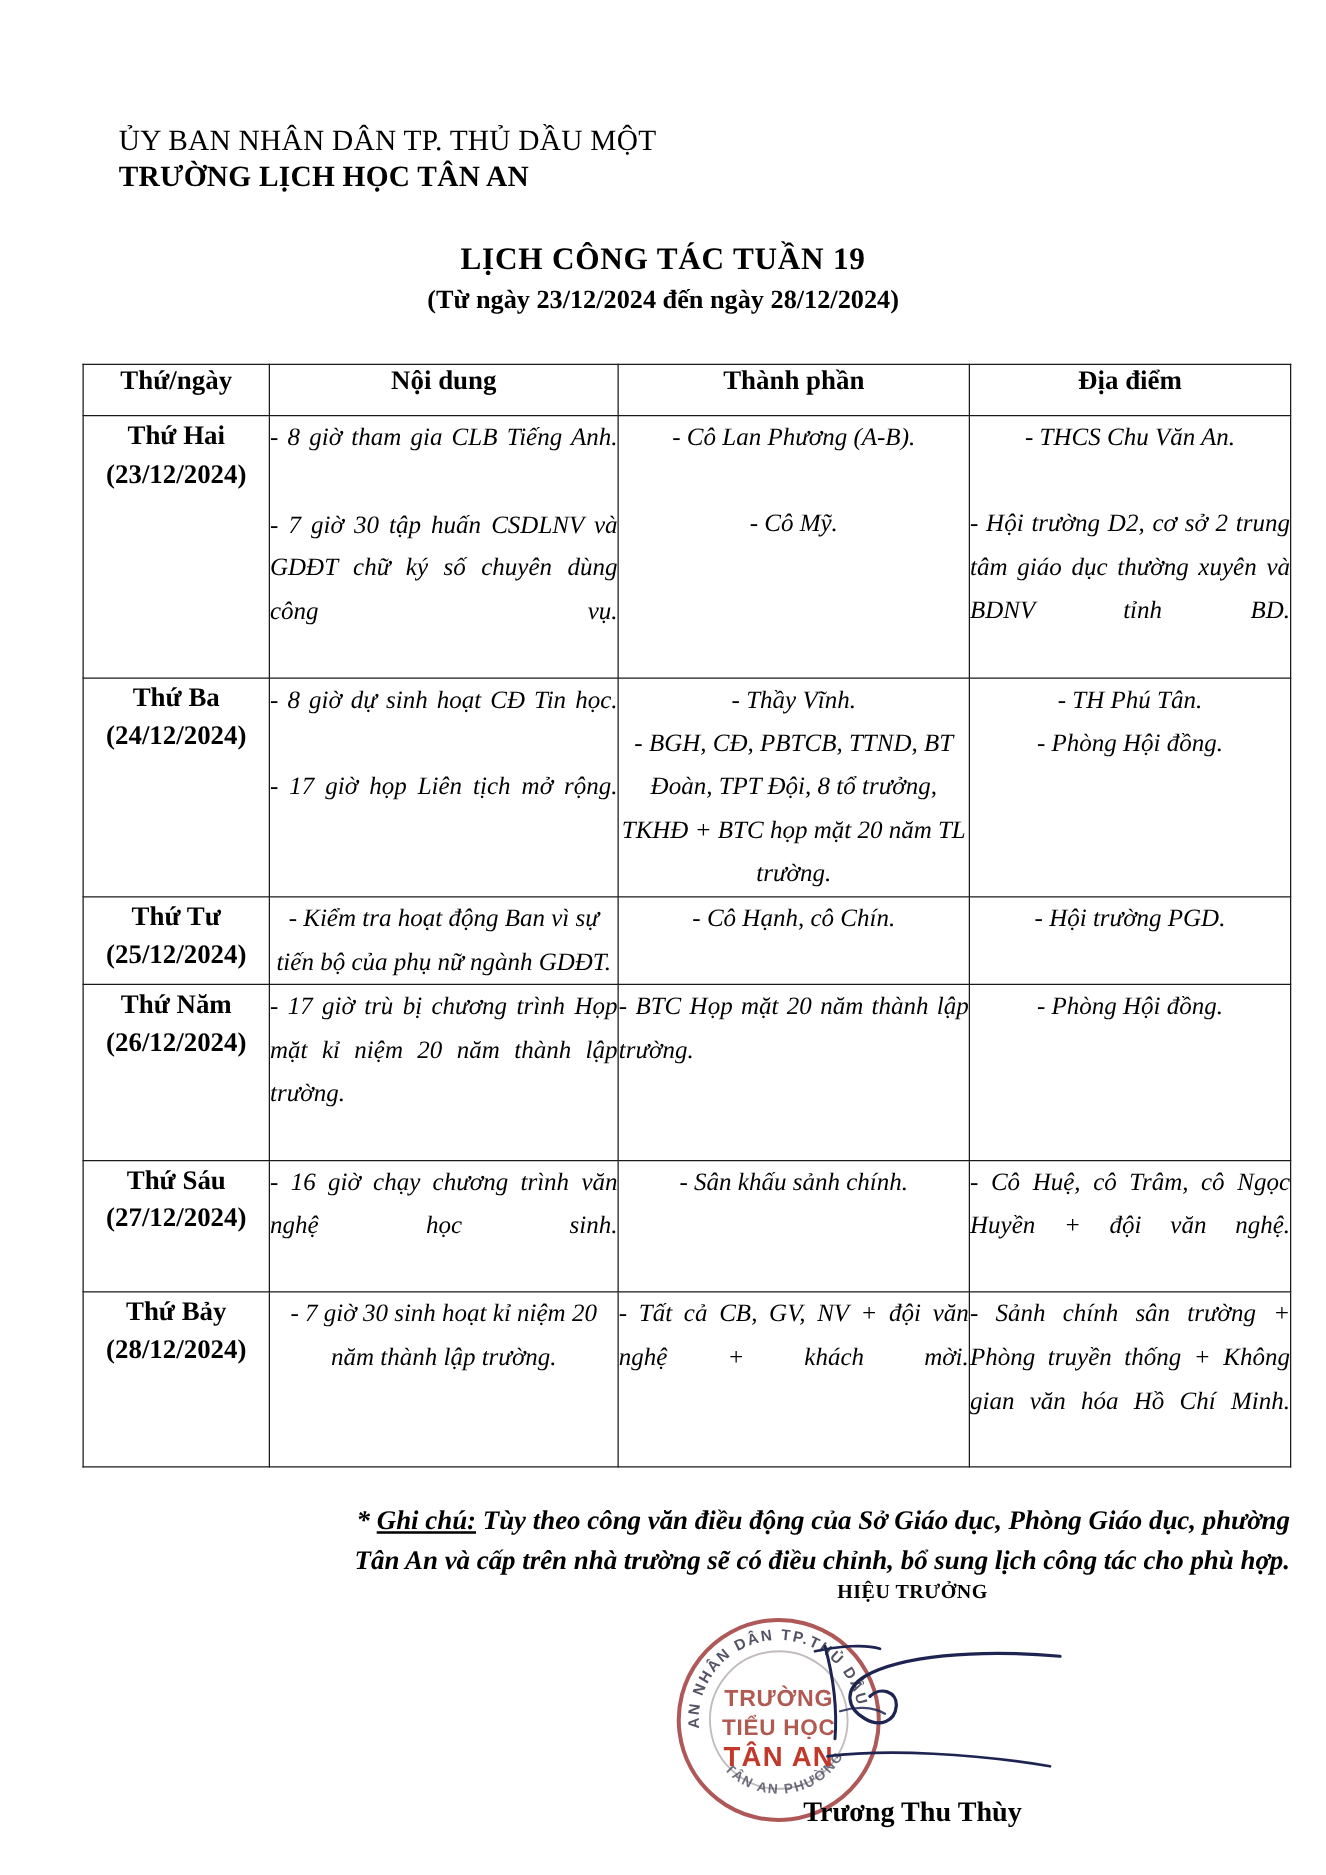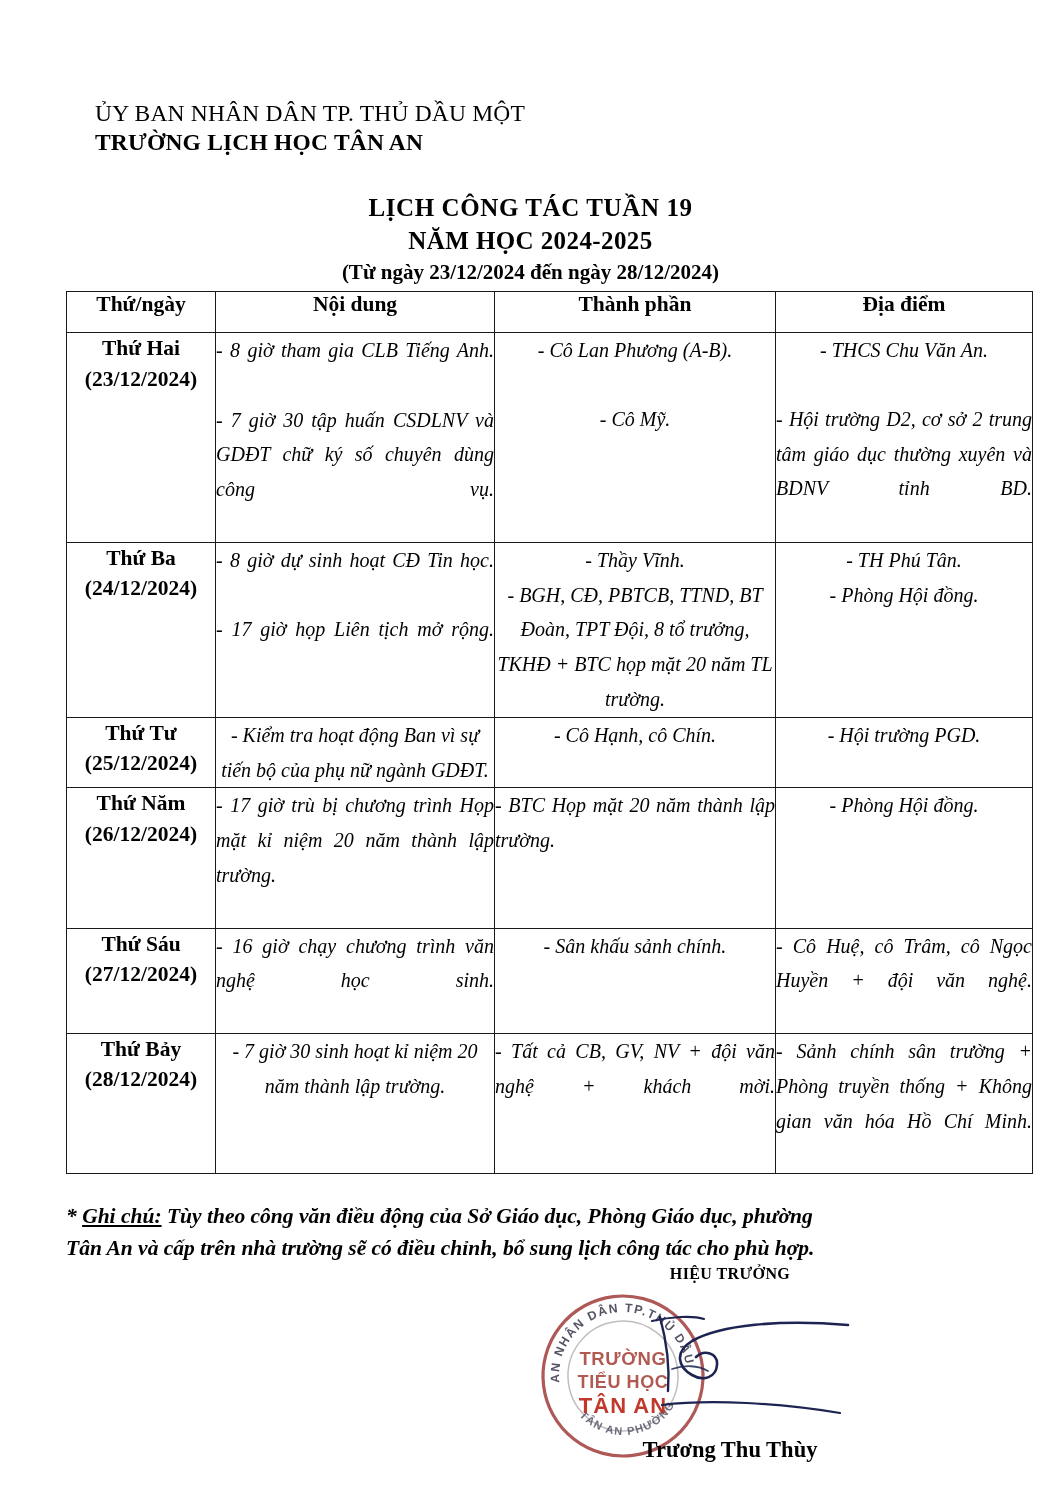"NĂM HỌC 2024-2025" div.title-year { html: <div>NĂM HỌC 2024-2025</div> -> none }
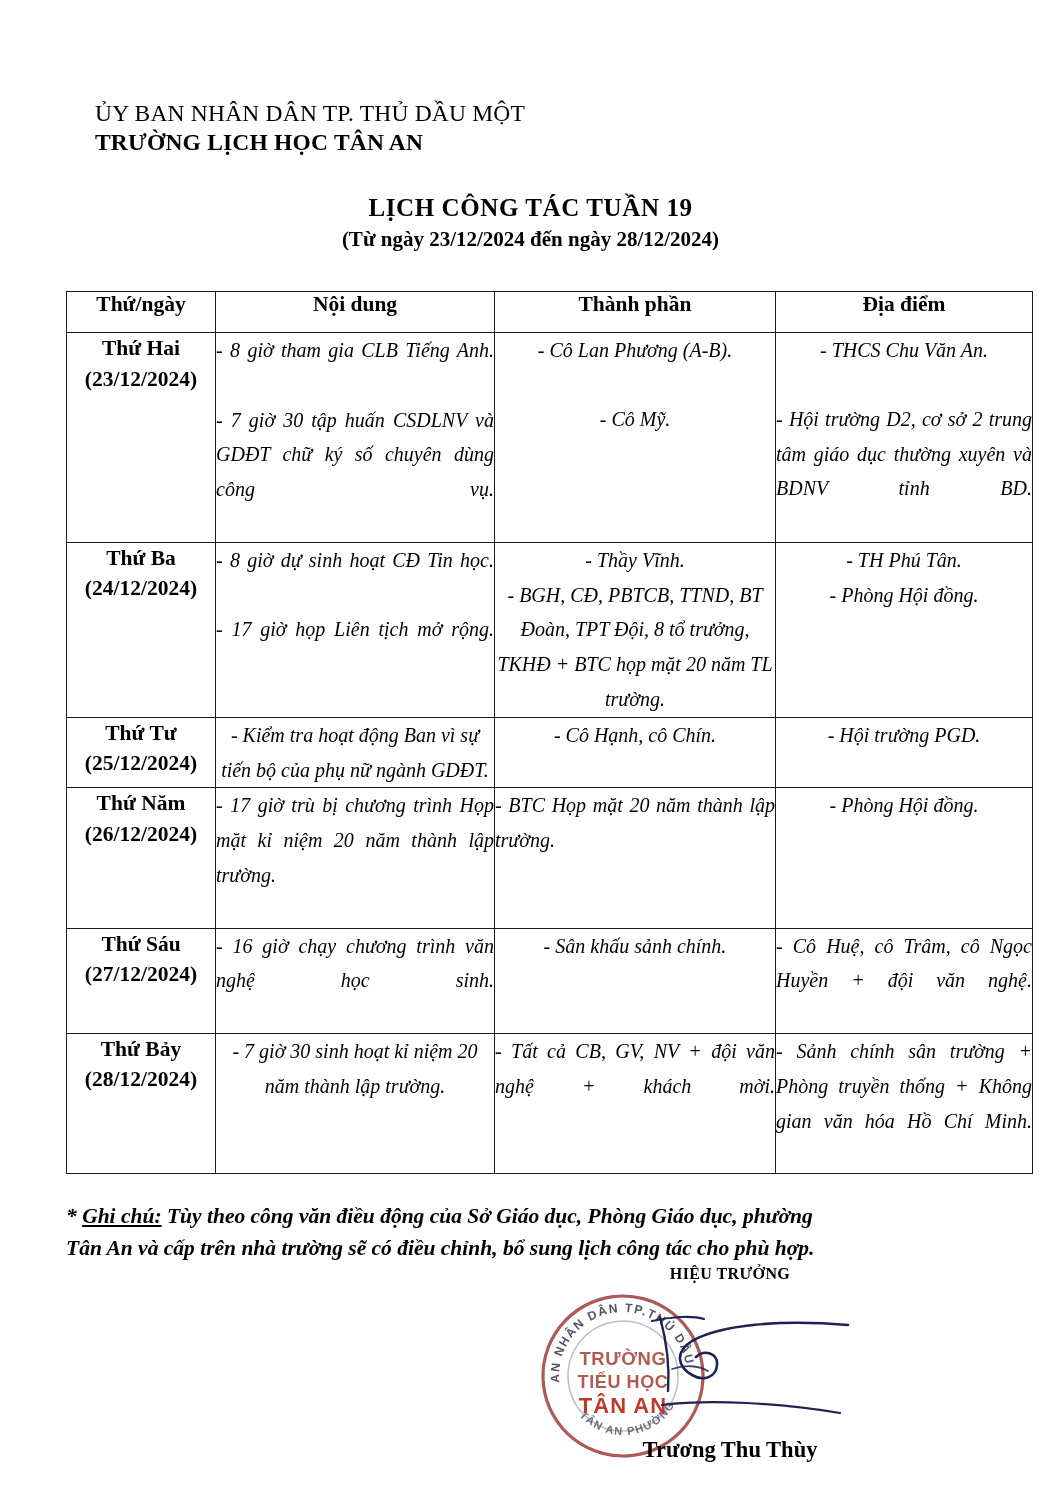"* Ghi chú: Tùy theo" .note { text-align: left -> right }
